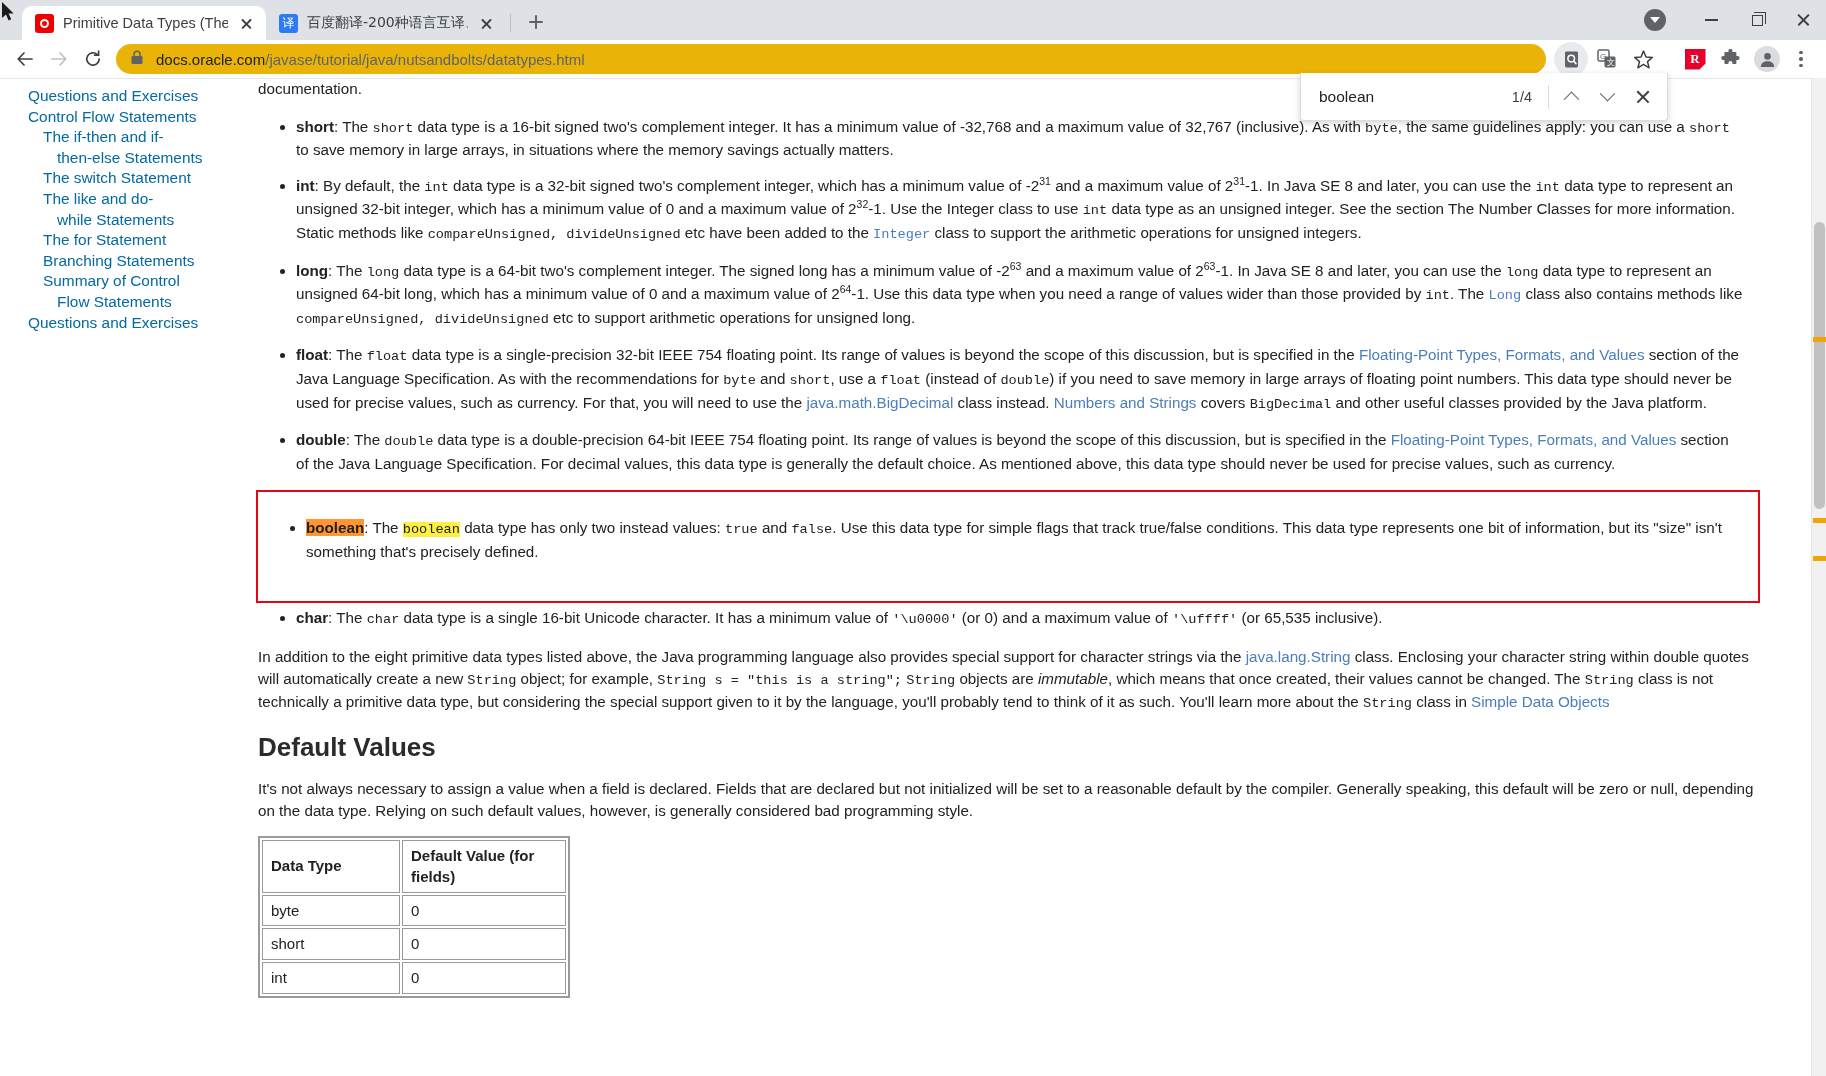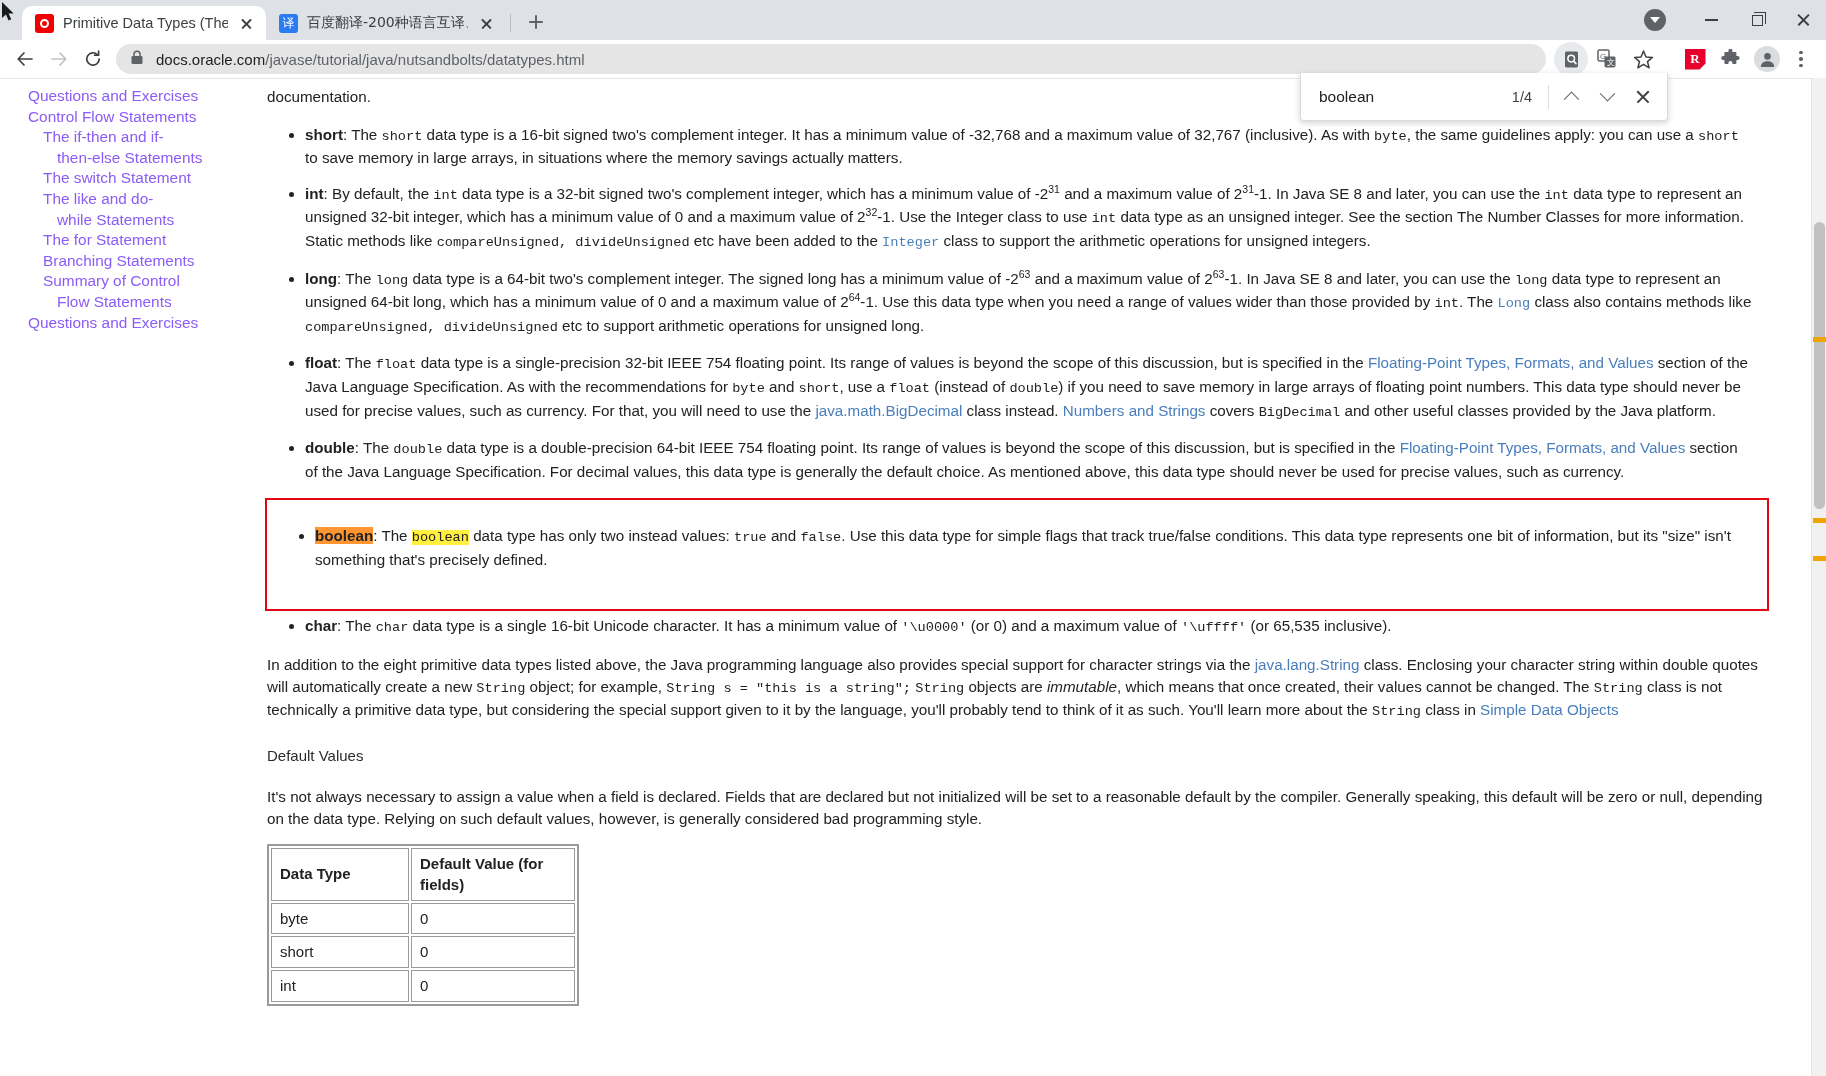"docs.oracle.com/javase/tutorial/java/nut" .omnibox { background: #e5e5e5 -> #eab308 }
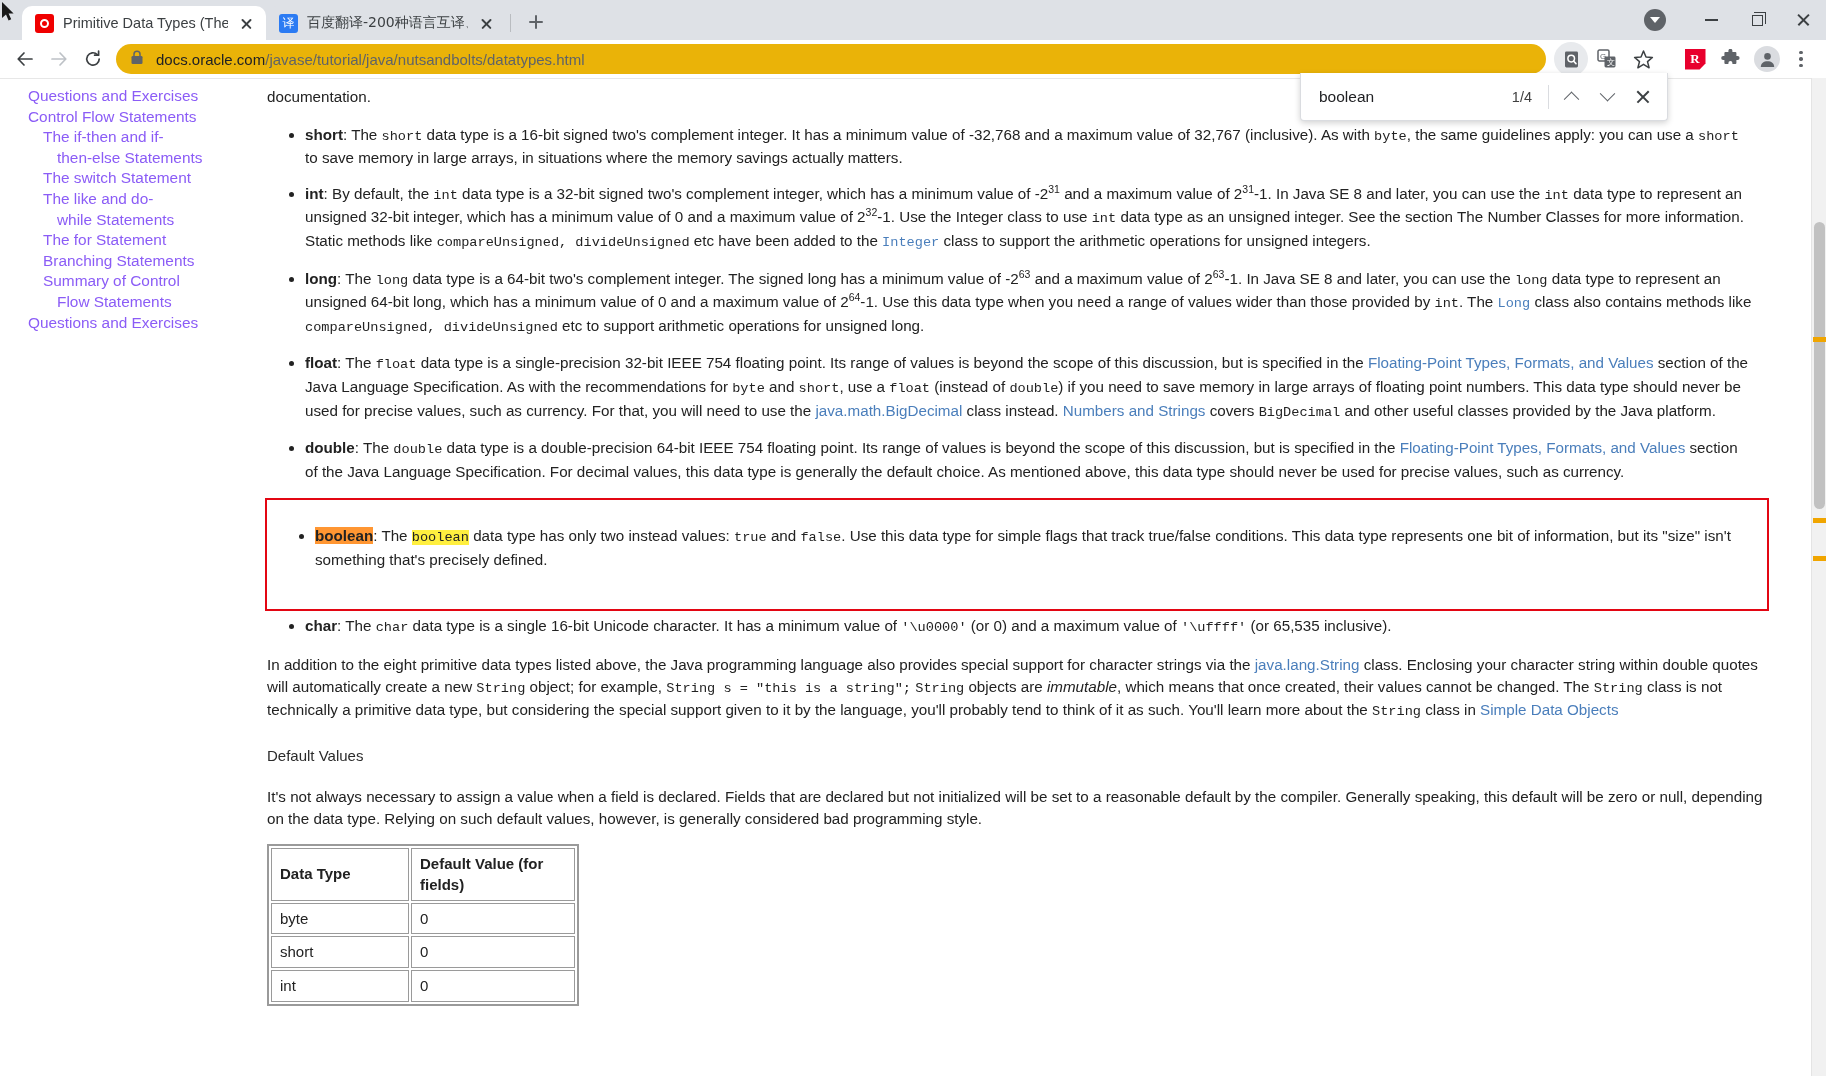"Questions and Exercises" .sidebar a { color: #8b5cf6 -> #0369a1 }
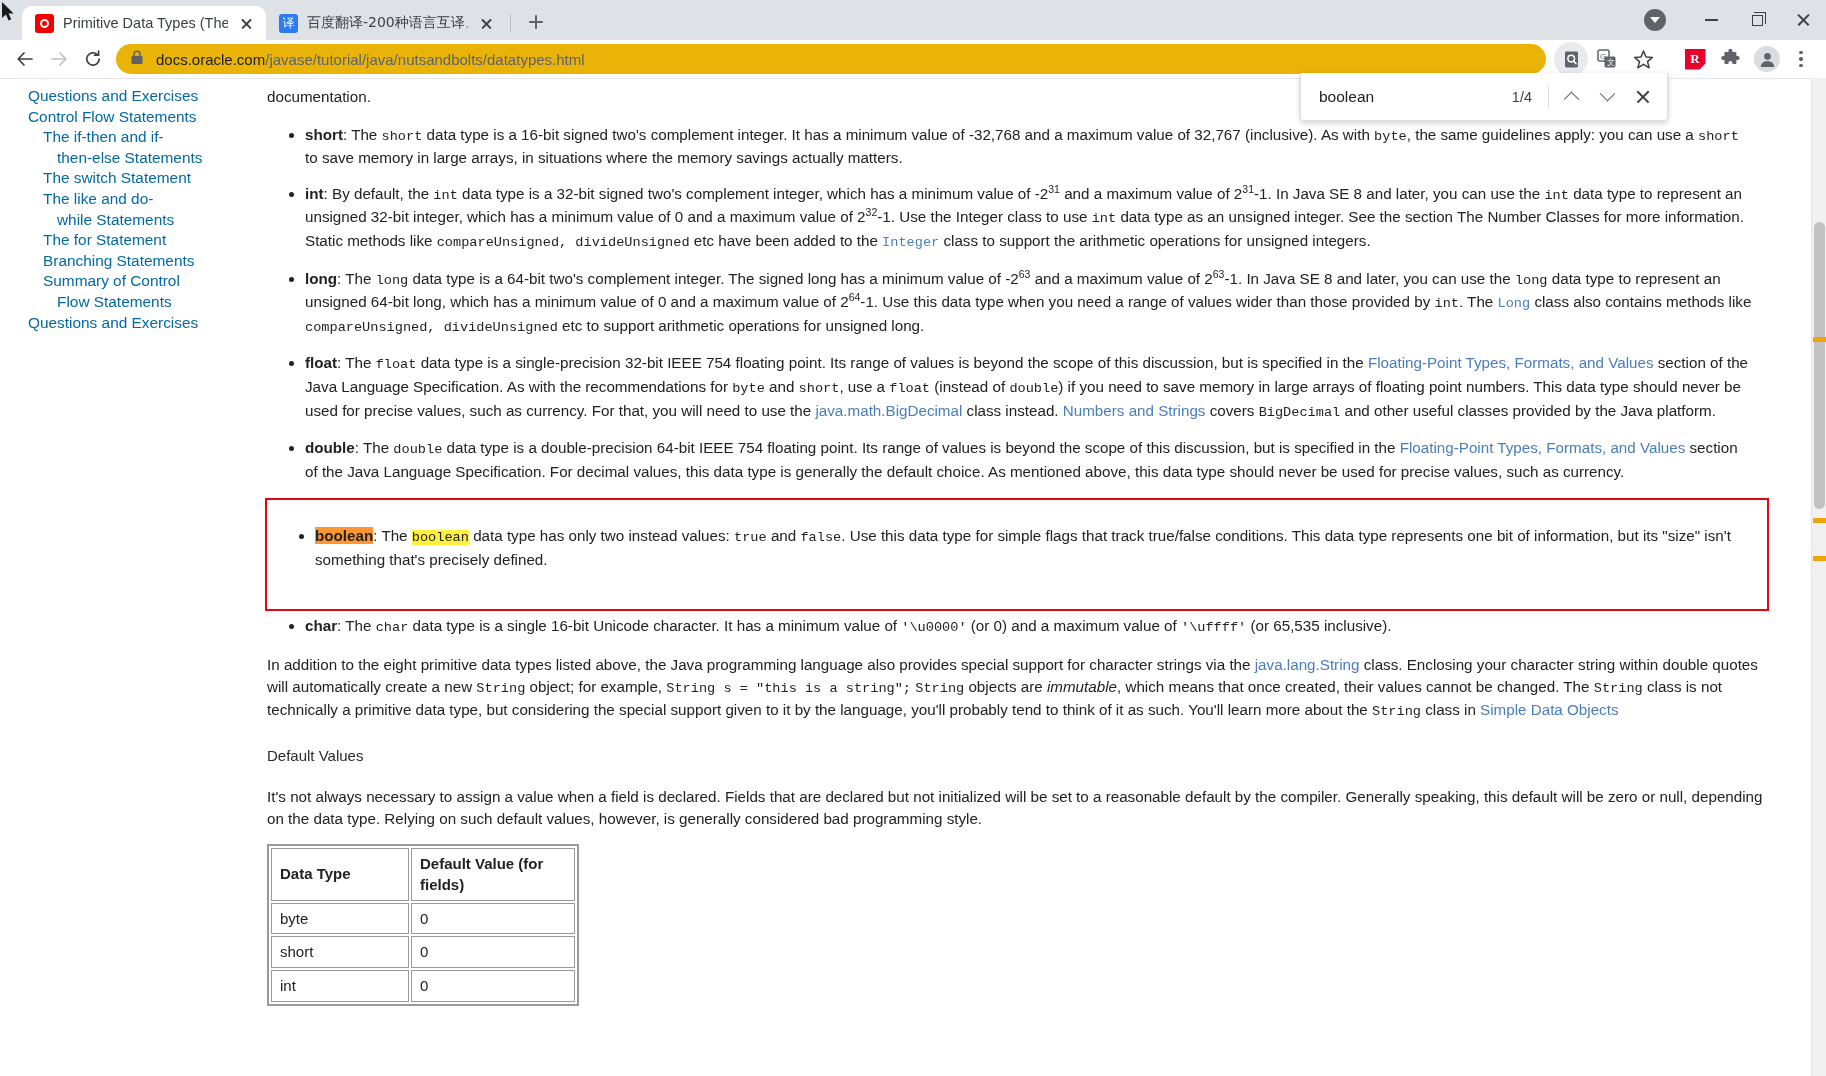"documentation." .content { left: 267px -> 258px; padding: 8px 26px 0 0 -> 0 26px 0 0 }
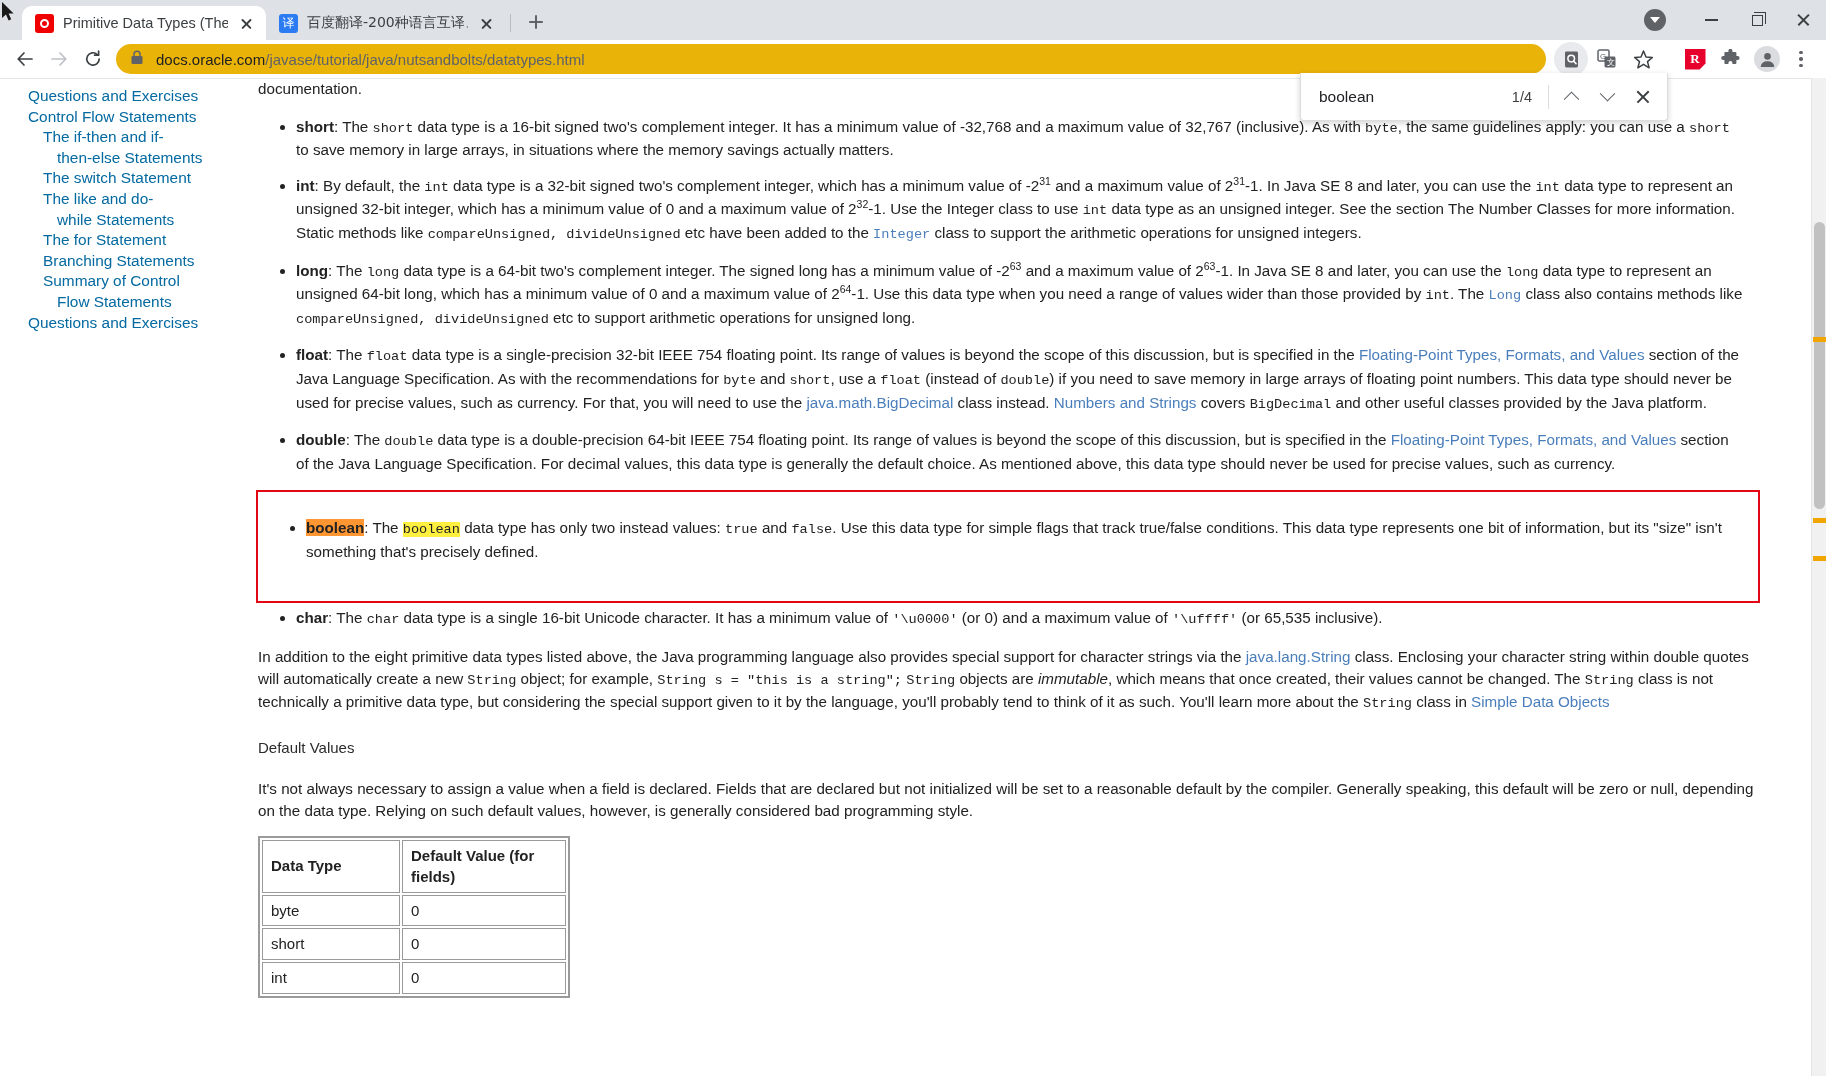"Default Values" h2.section { font-size: 15px -> 26px; font-weight: normal -> bold }
